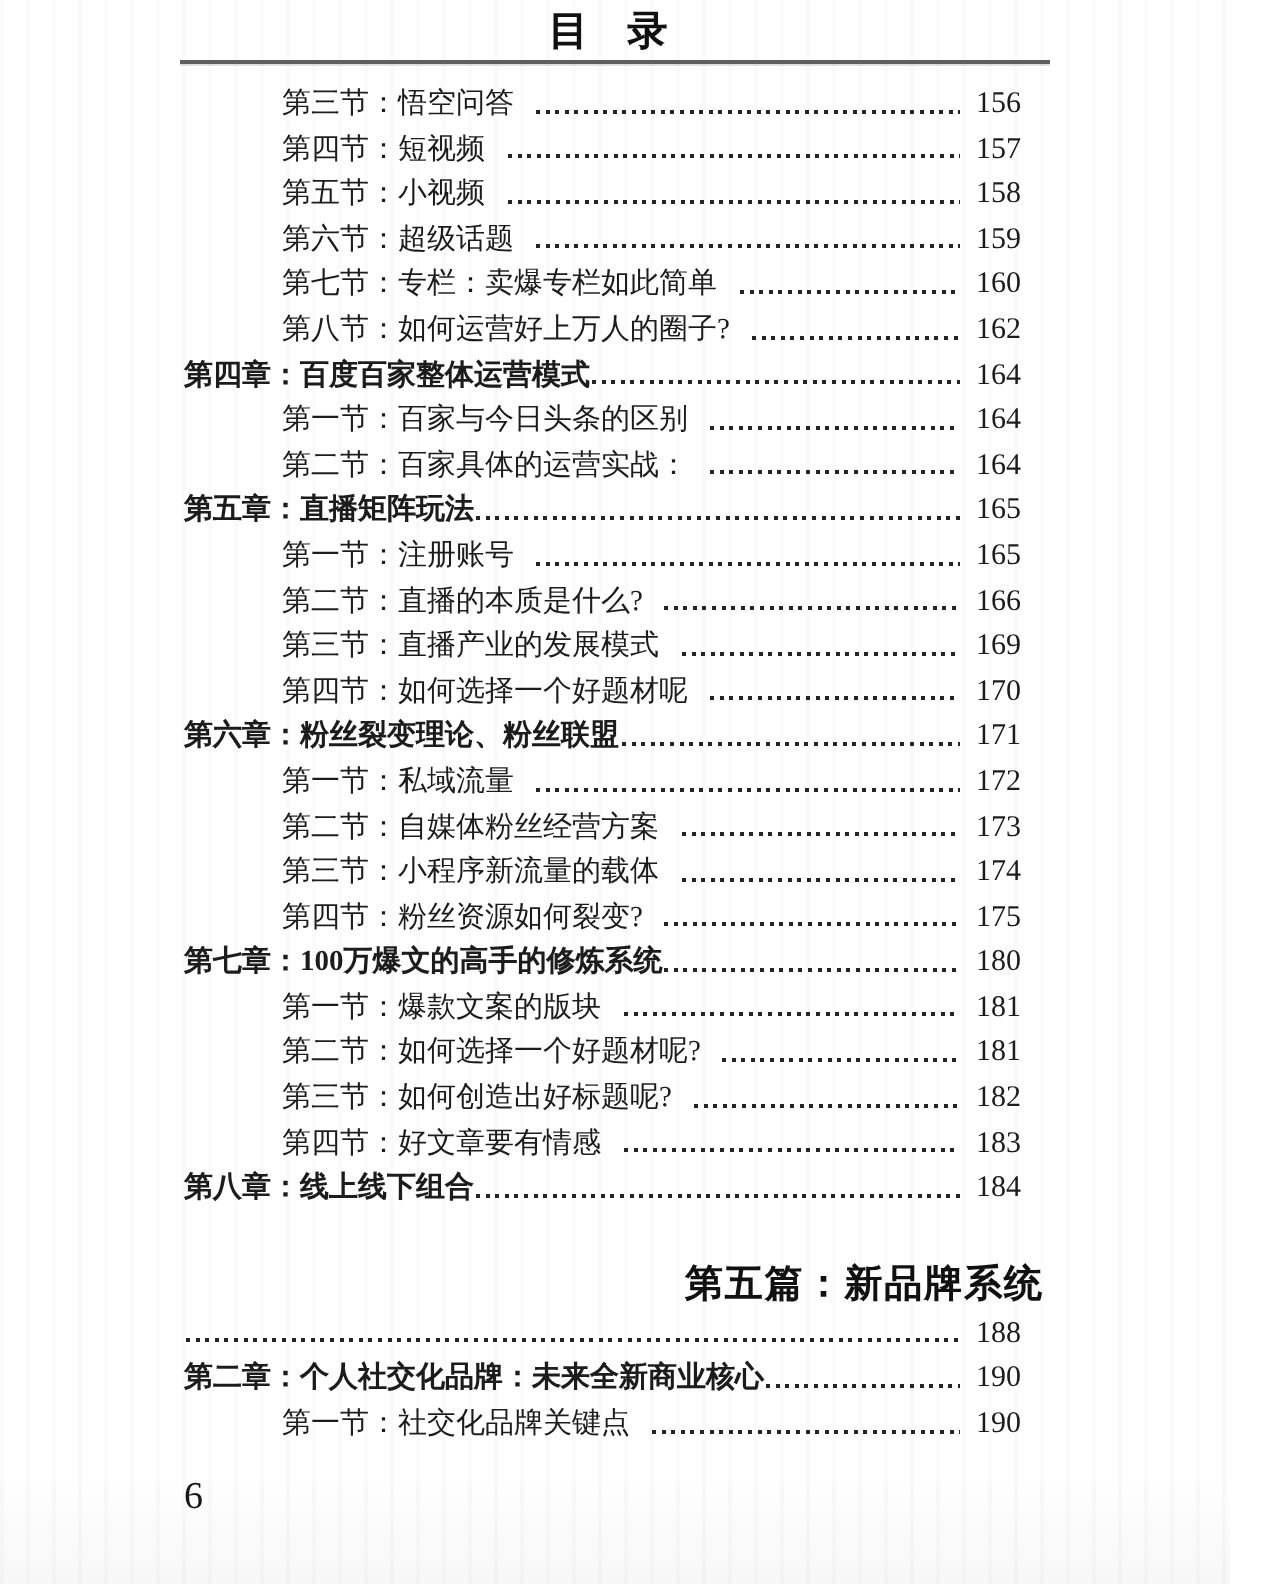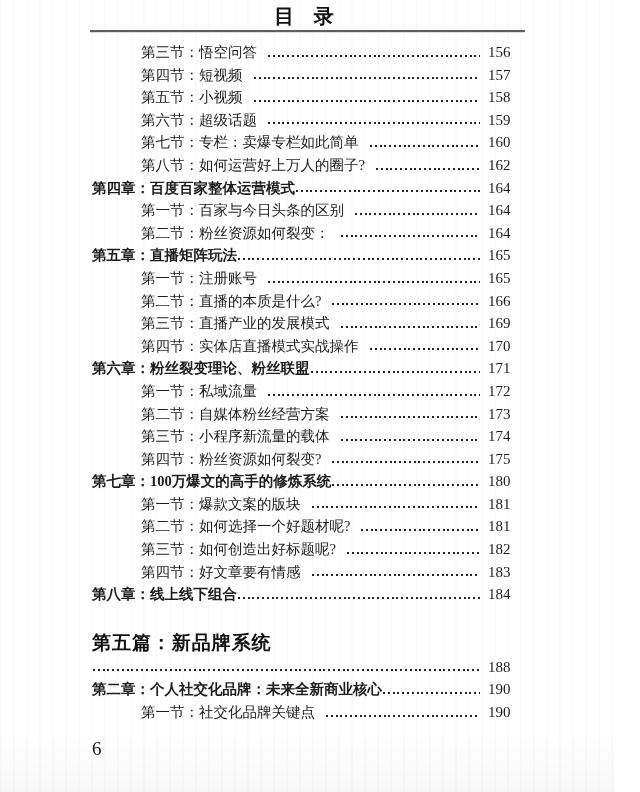"第二节：粉丝资源如何裂变：" span.label { text: 粉丝资源如何裂变 -> 百家具体的运营实战 }
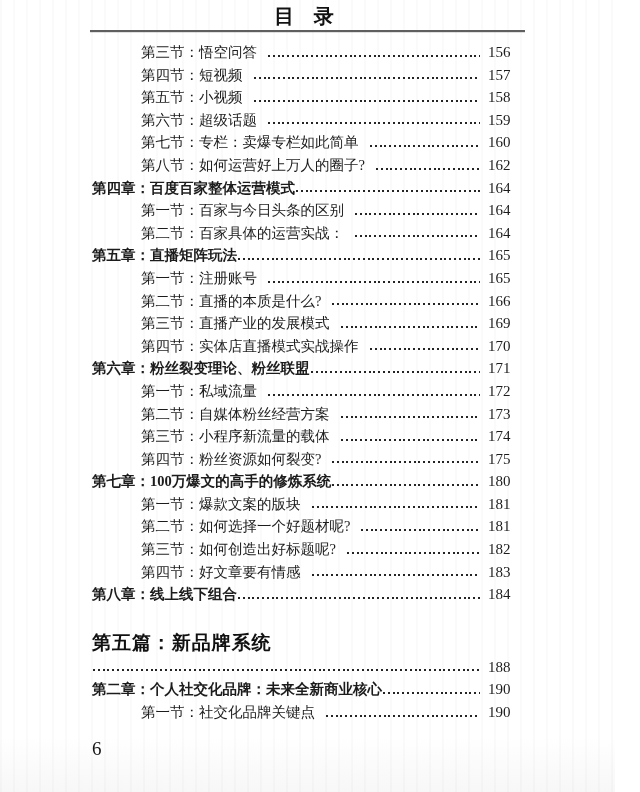"第四节：实体店直播模式实战操作" span.label { text: 实体店直播模式实战操作 -> 如何选择一个好题材呢 }
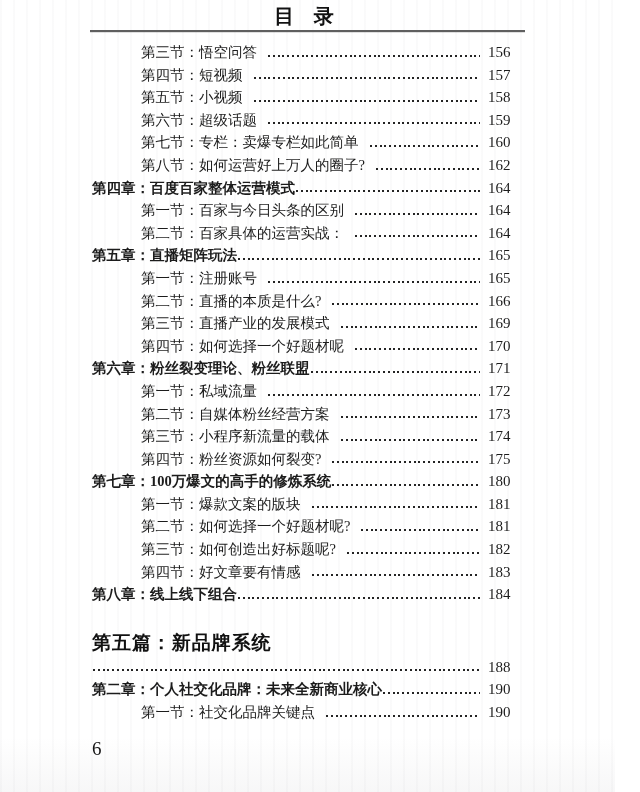"第五篇：新品牌系统" .part-heading { text-align: left -> right }
